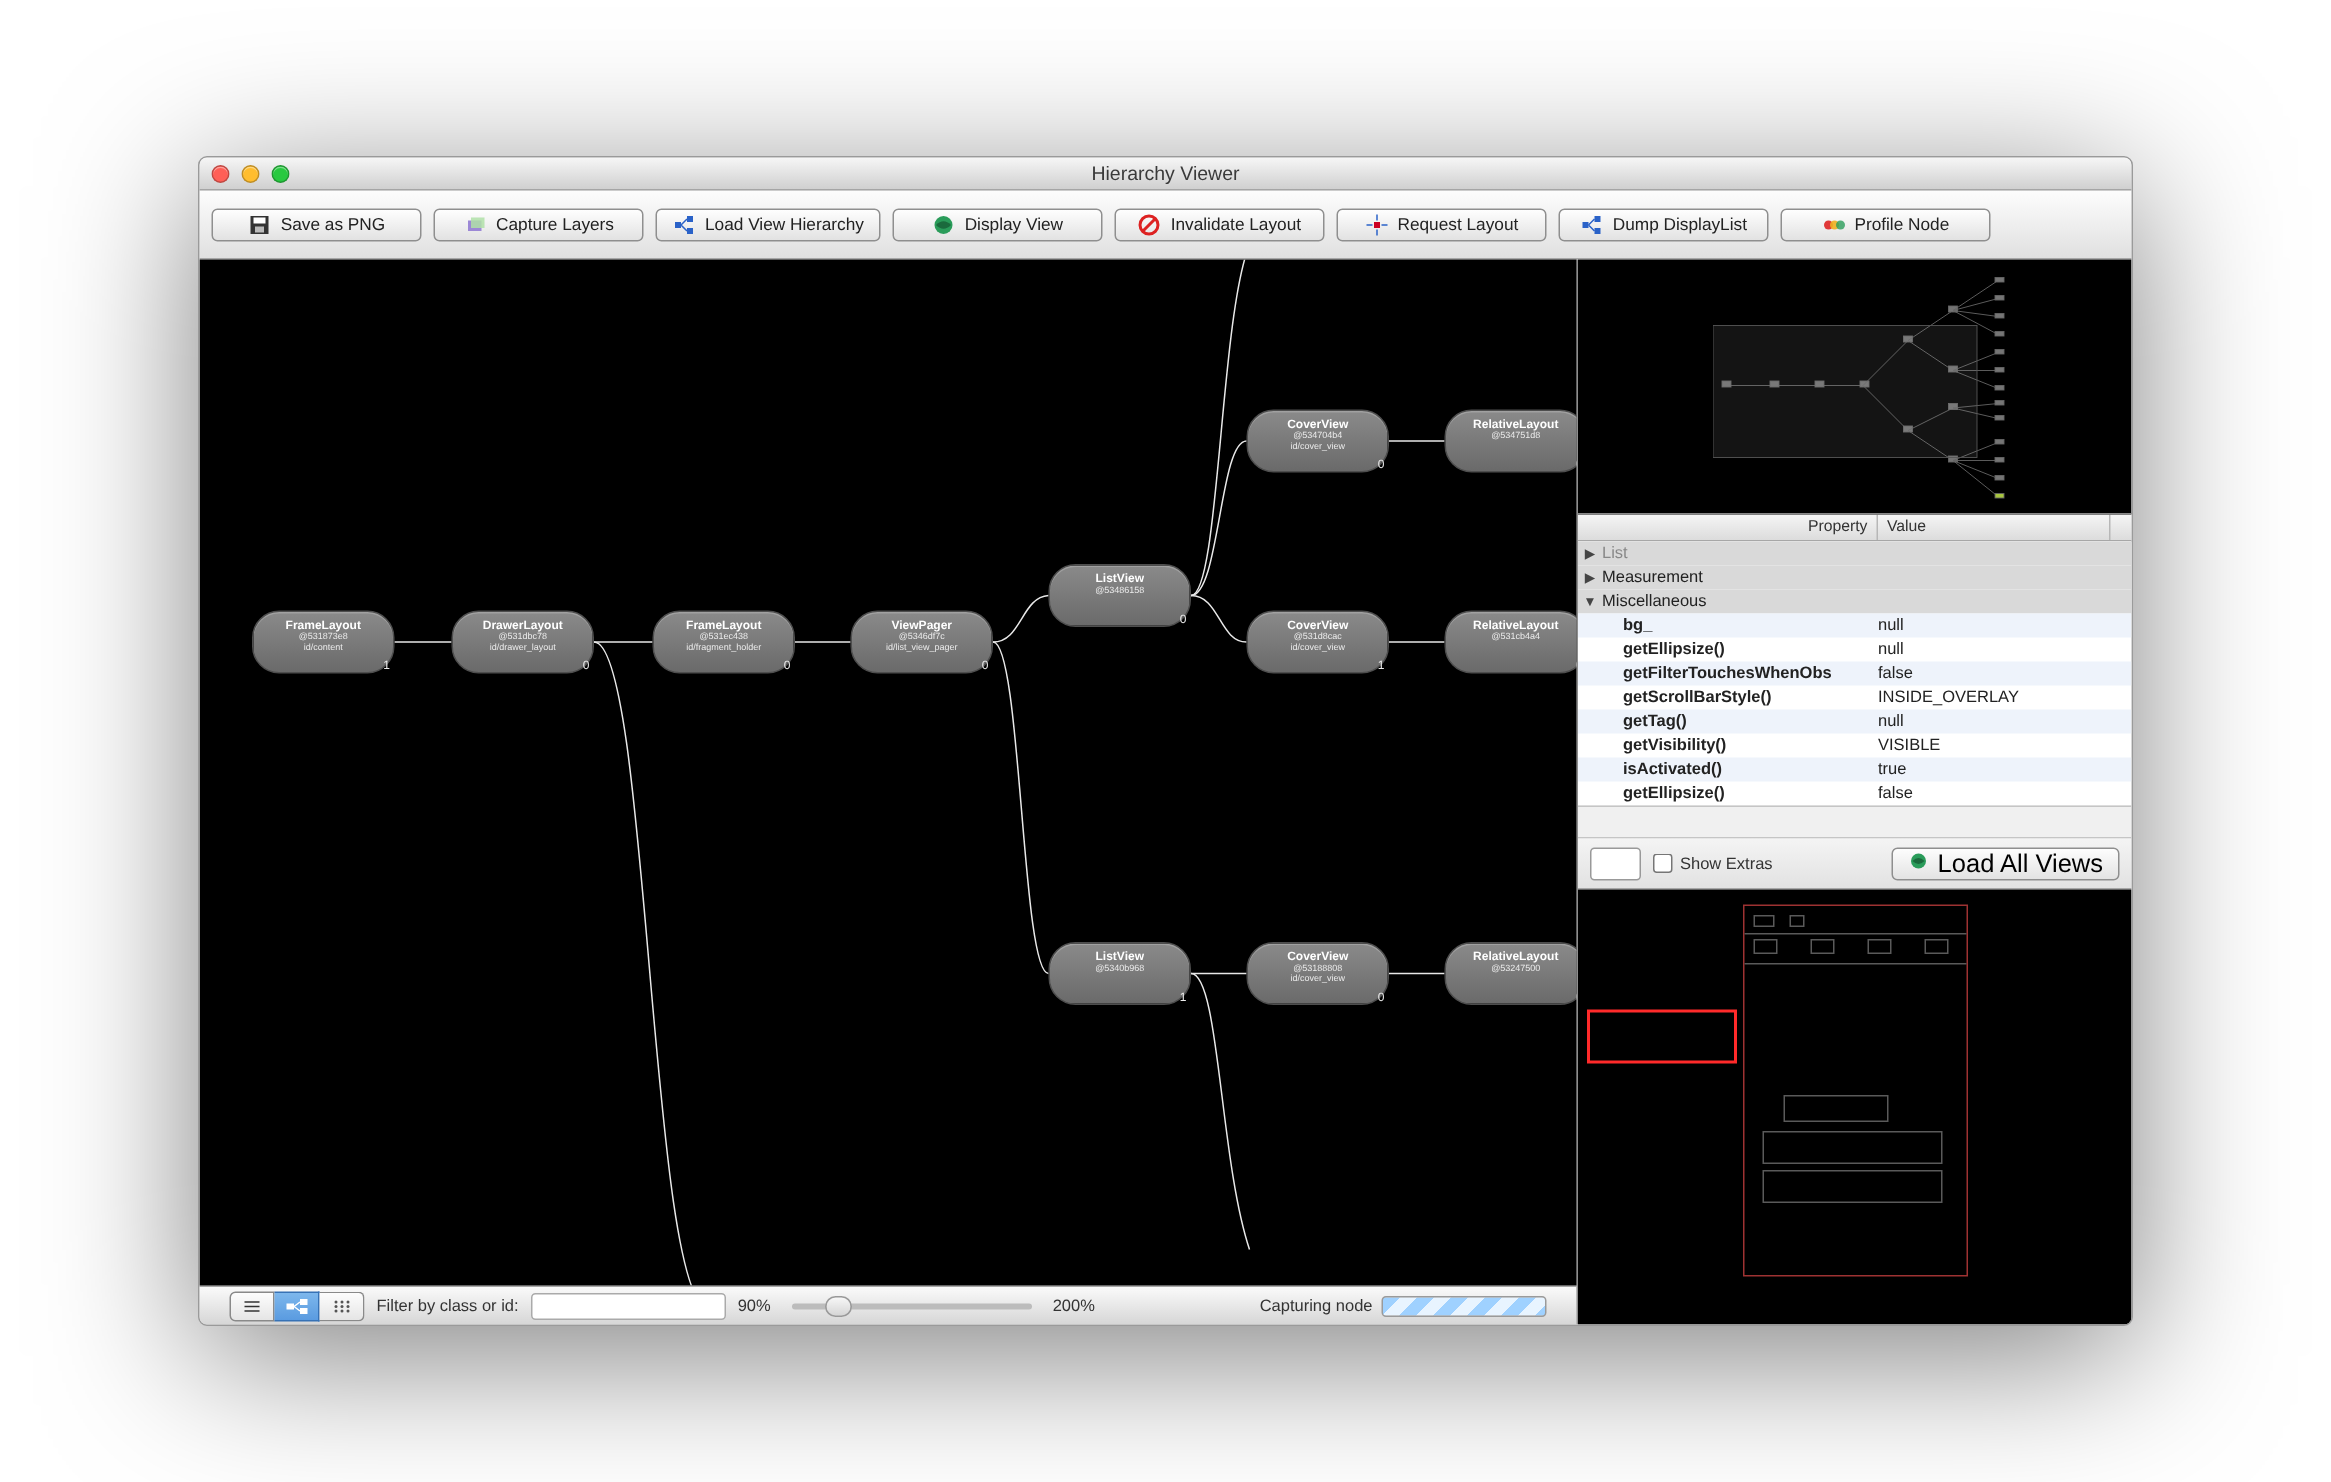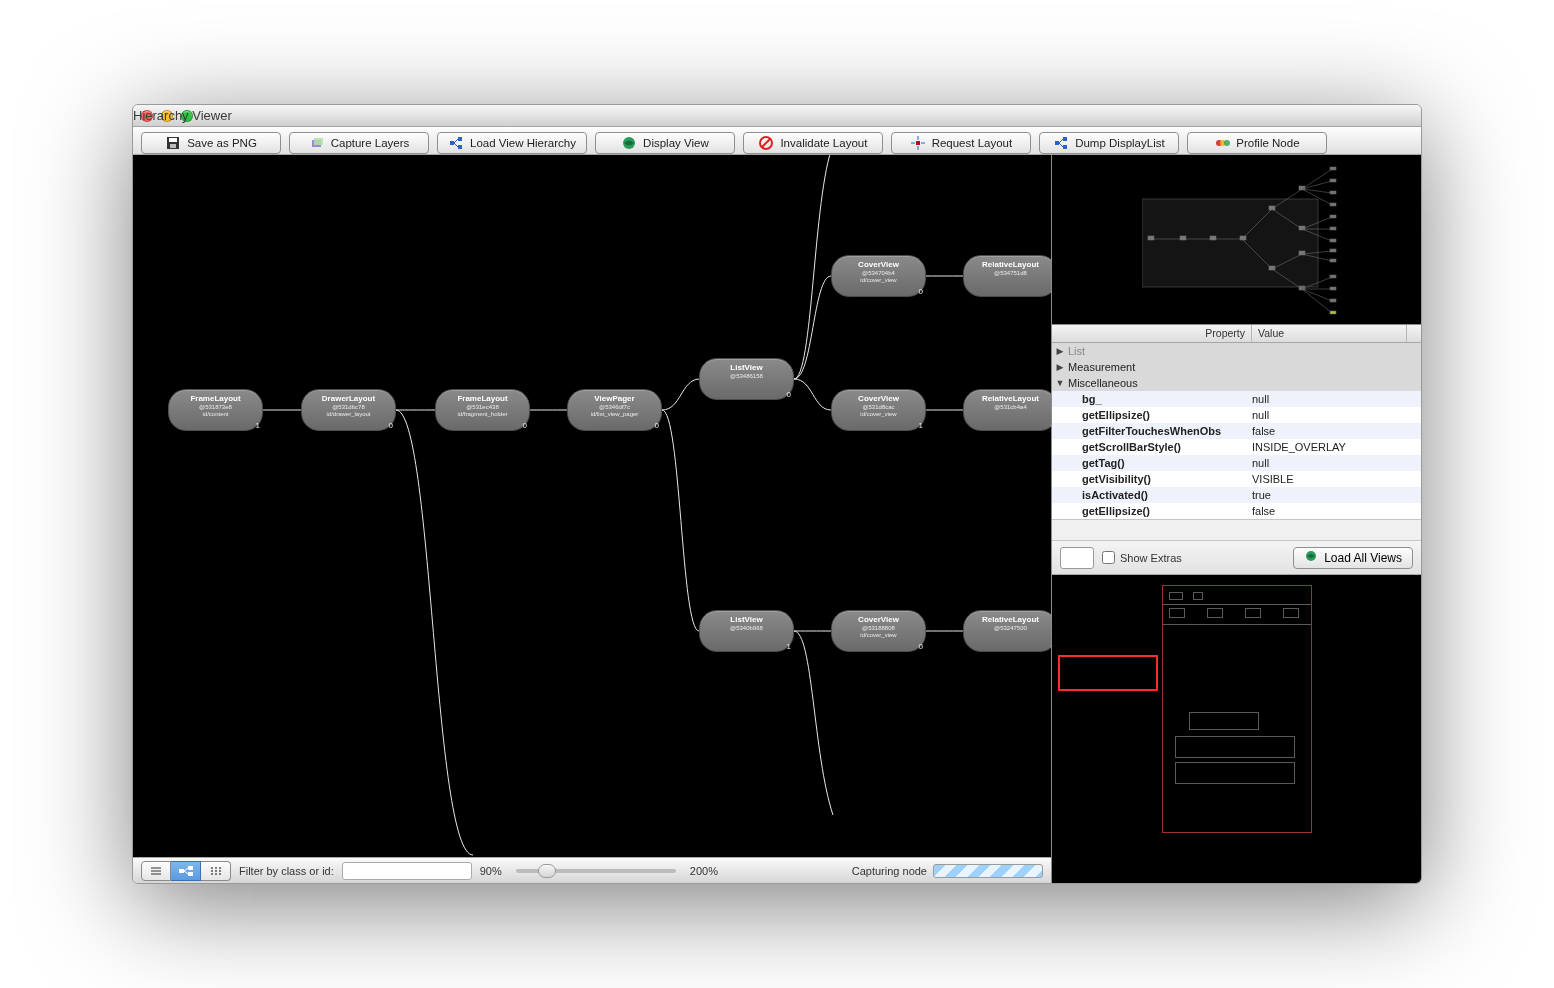"Hierarchy Viewer" .title { text-align: none -> center }
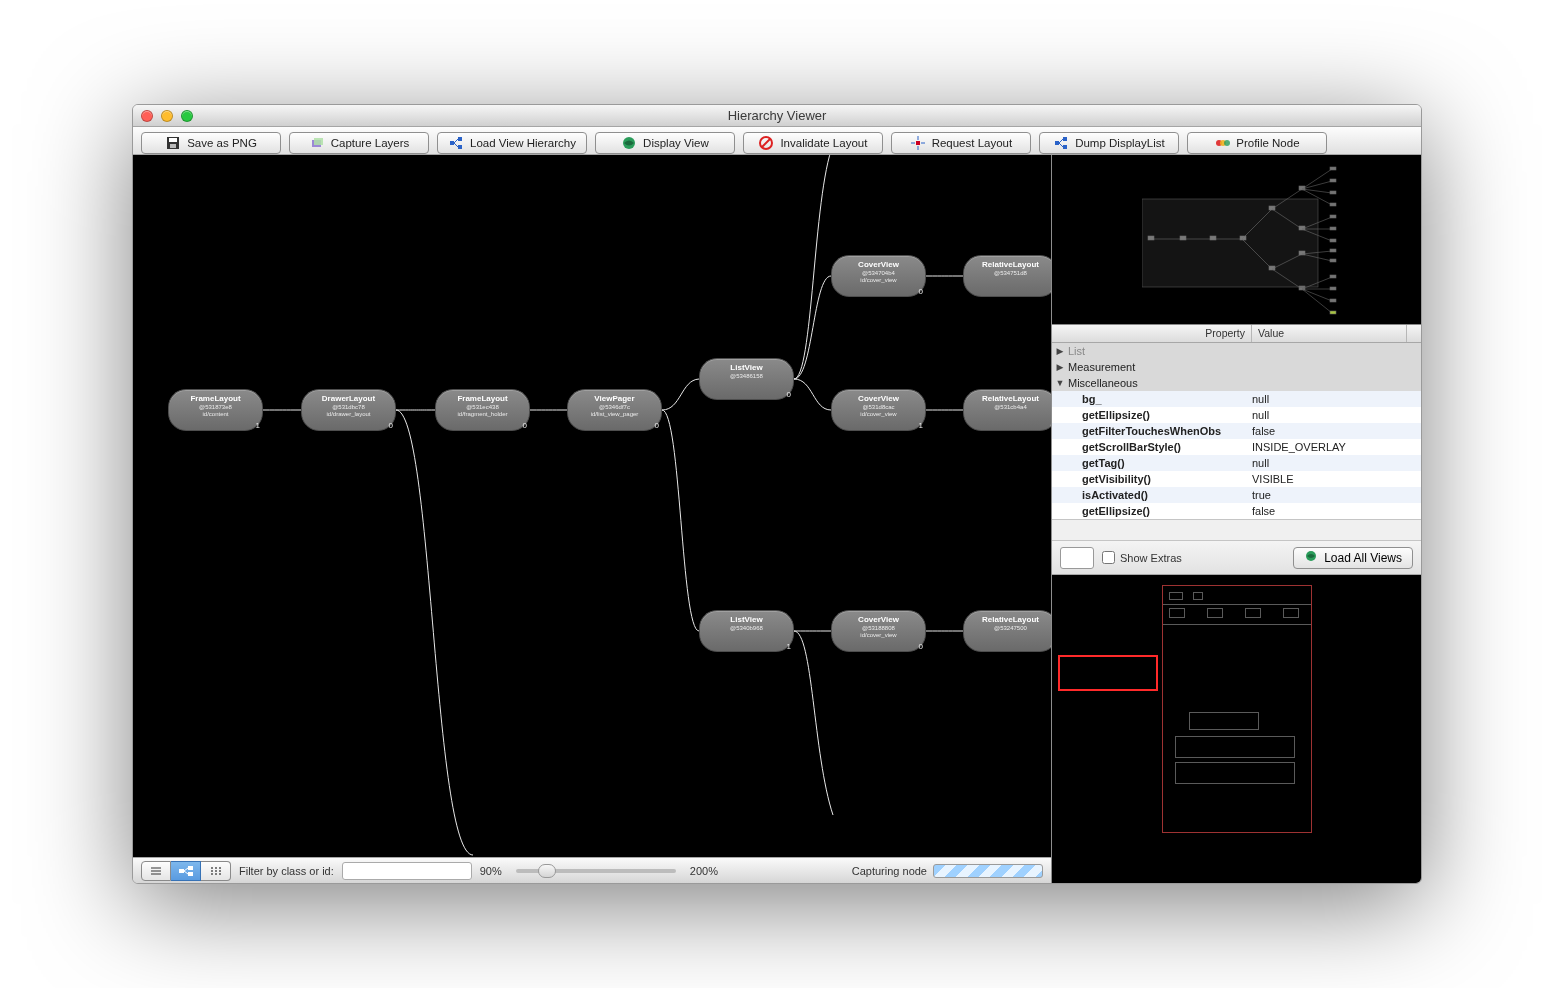"Save as PNG" .toolbar { align-items: flex-end -> center; height: 28px -> 46px }
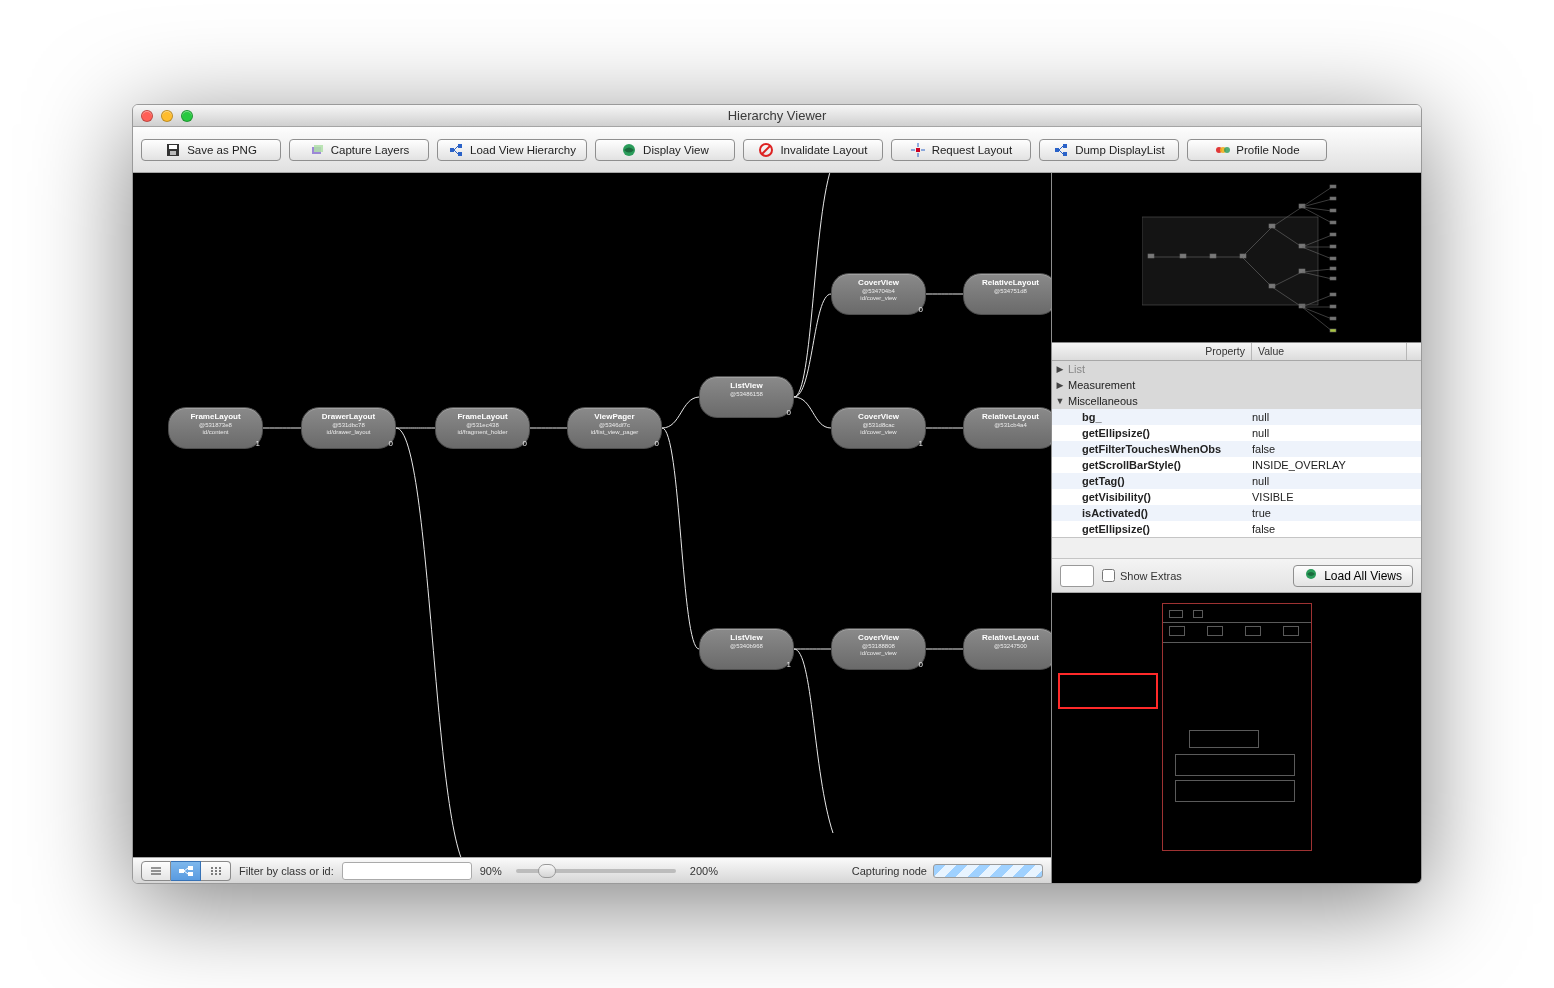"Load All Views" .loadall { font-size: 12px -> 17px }
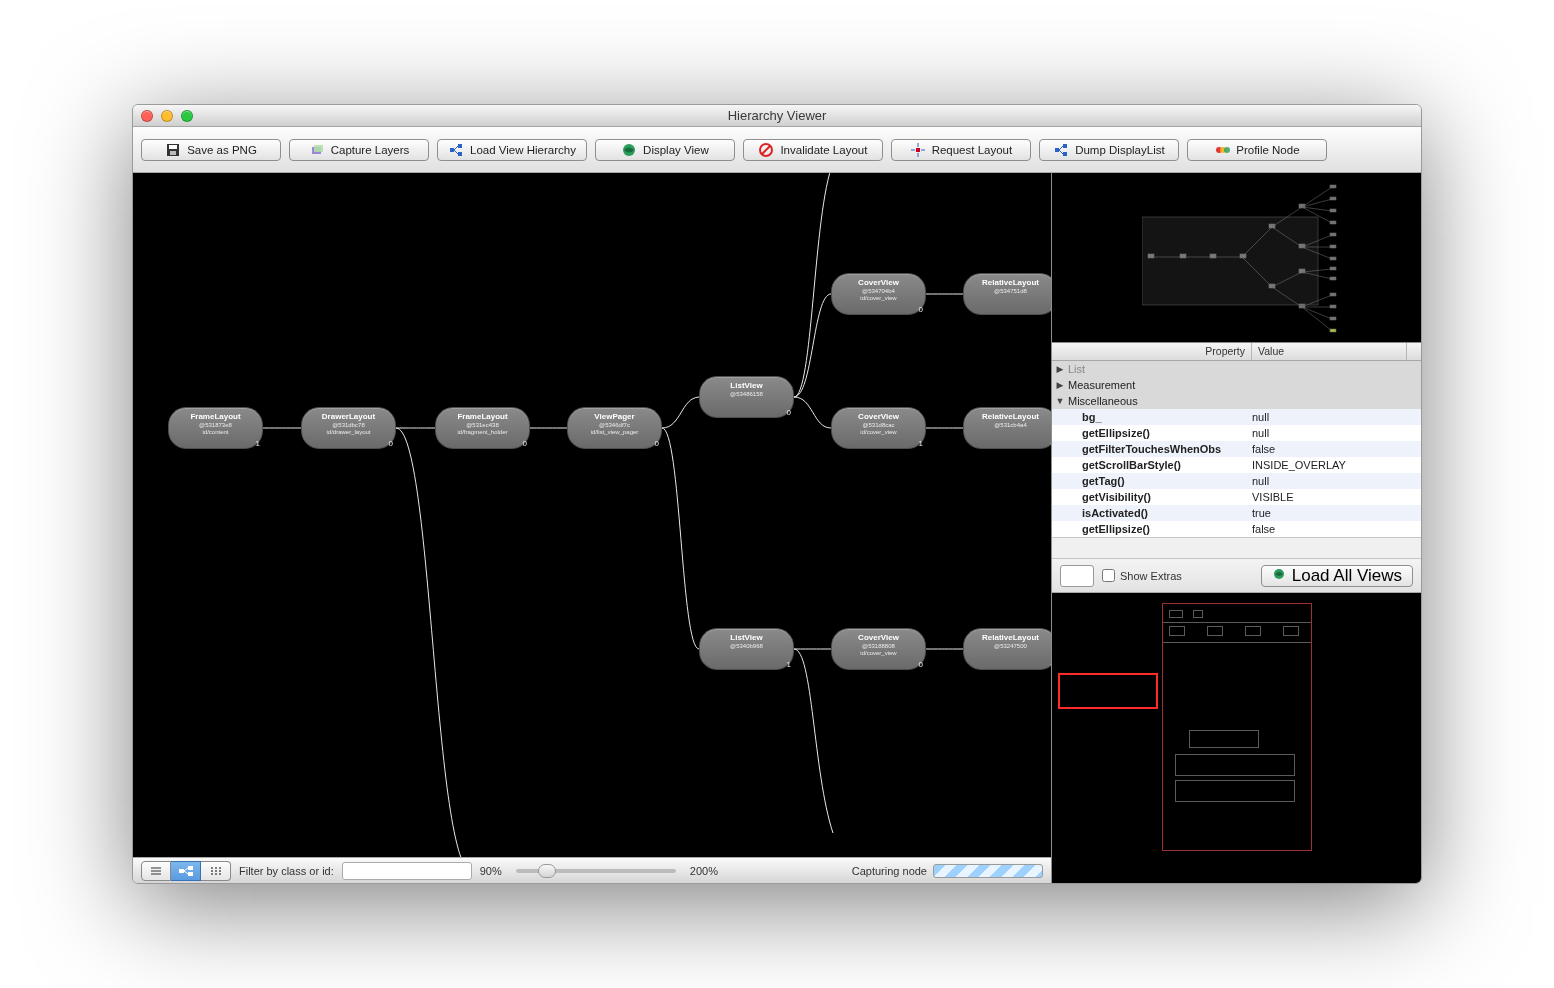"Filter by class or id:" .statusbar { padding: 0 8px -> 0 20px }
